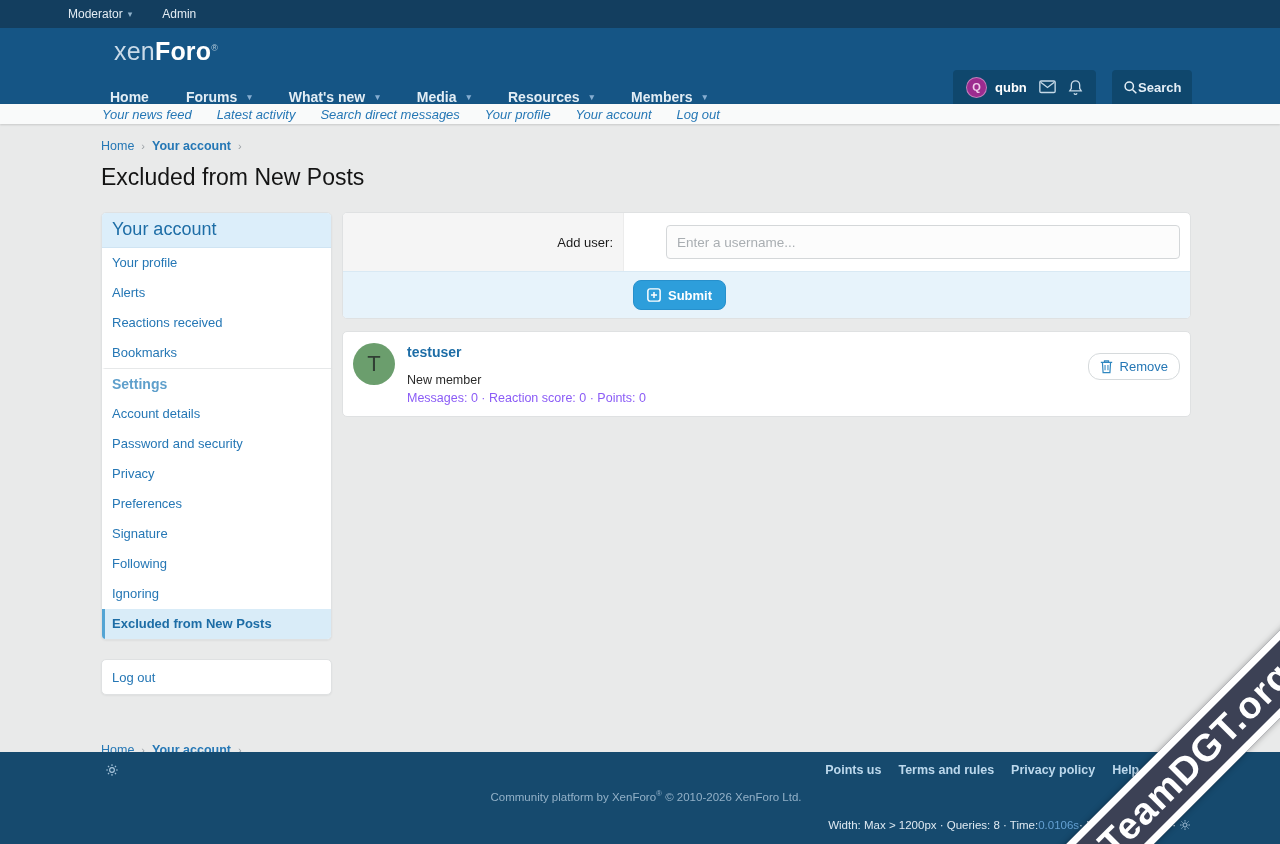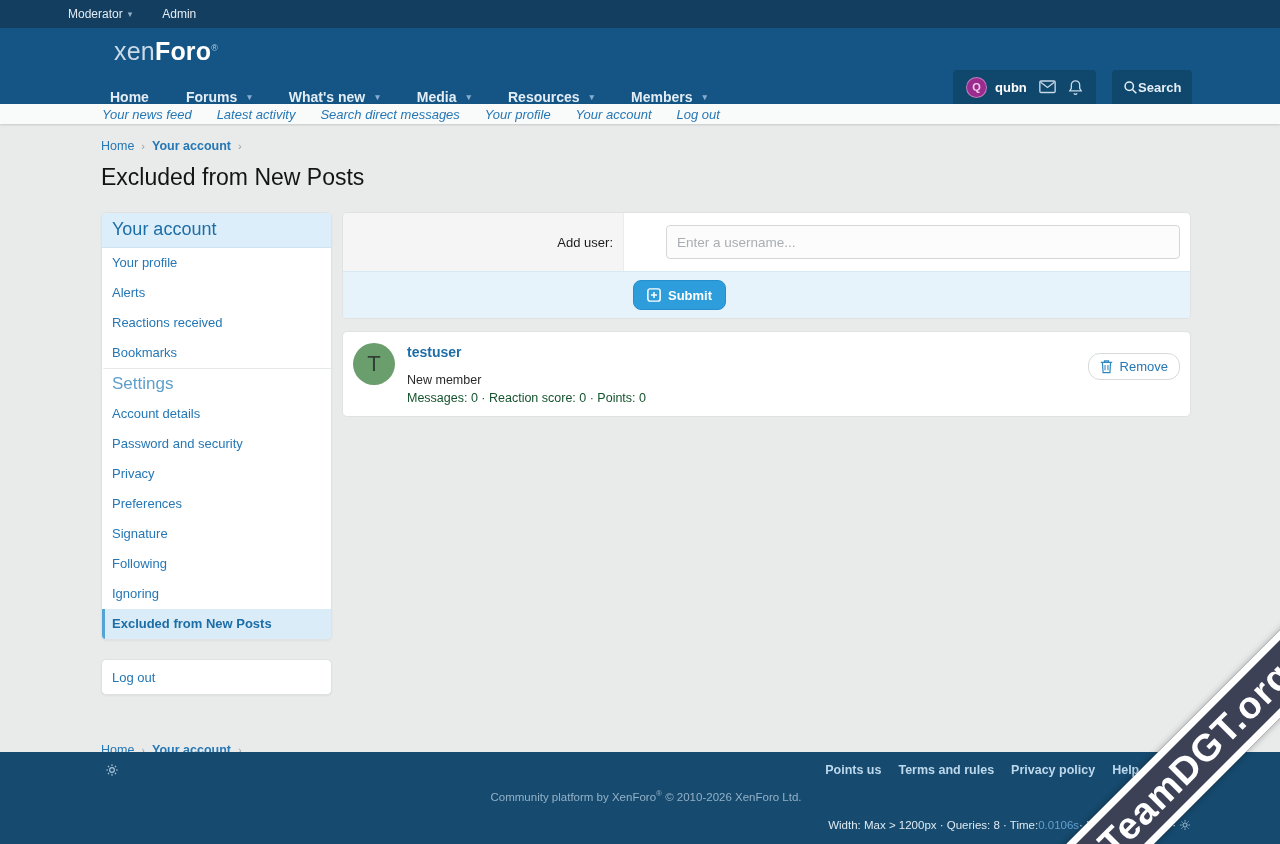"Settings" .side-item.section { font-size: 17px -> 14px; font-weight: none -> bold }
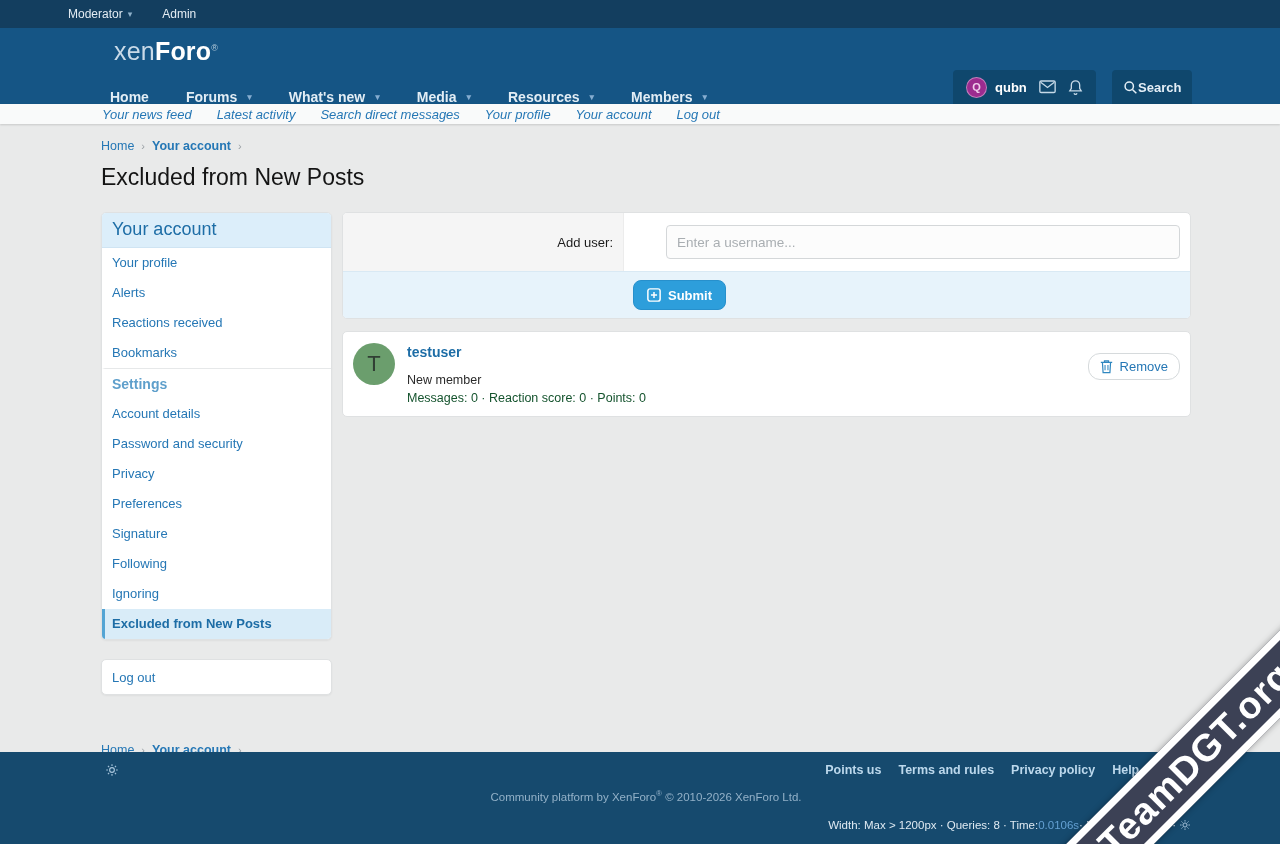"Messages: 0 · Reaction score:" .m-stats { color: #14532d -> #8b5cf6 }
